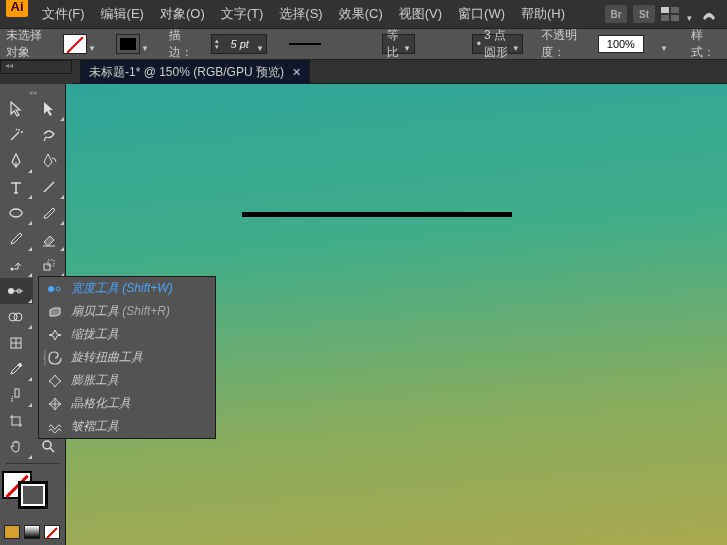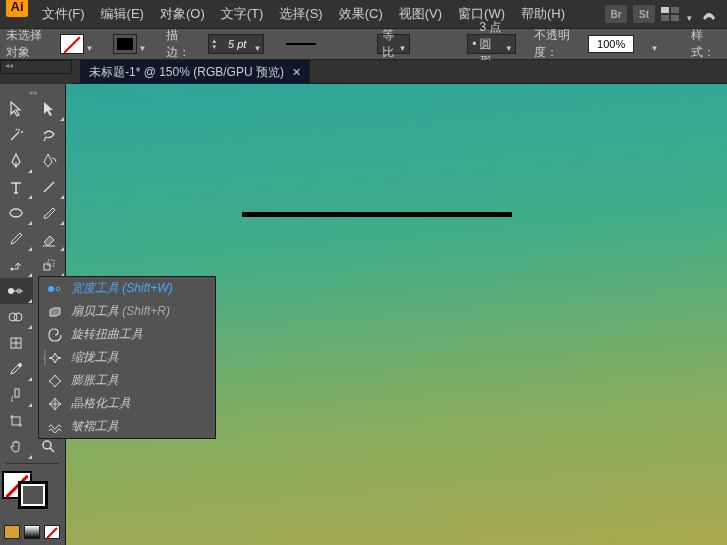"样式：" .style-btn { margin-left: 10px -> none }
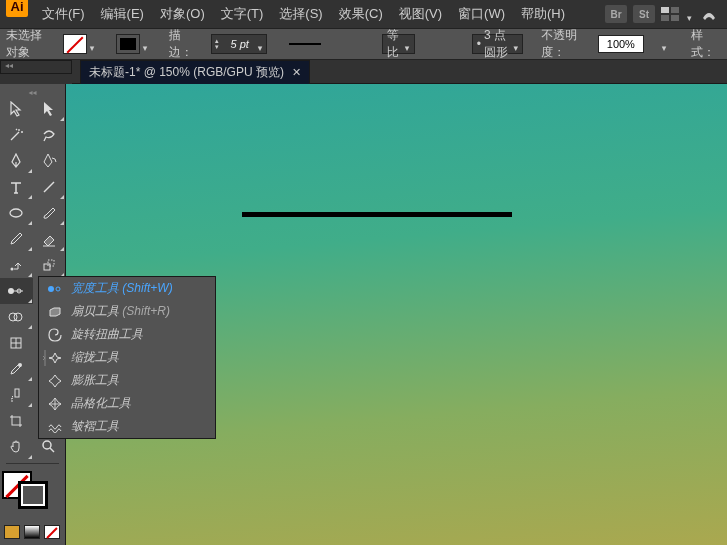"旋转扭曲工具" div.flyout-row { order: before "缩拢工具" -> after "缩拢工具" }
